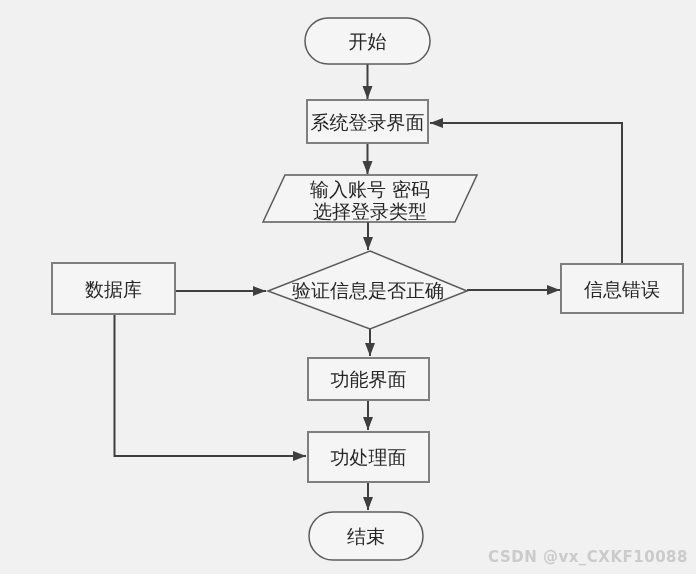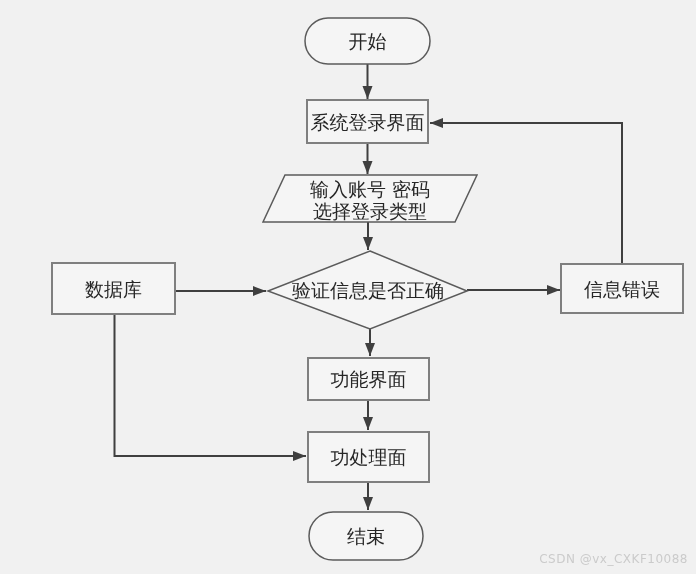"CSDN @vx_CXKF10088" .watermark { font-size: 12px -> 15px; font-weight: none -> bold }
